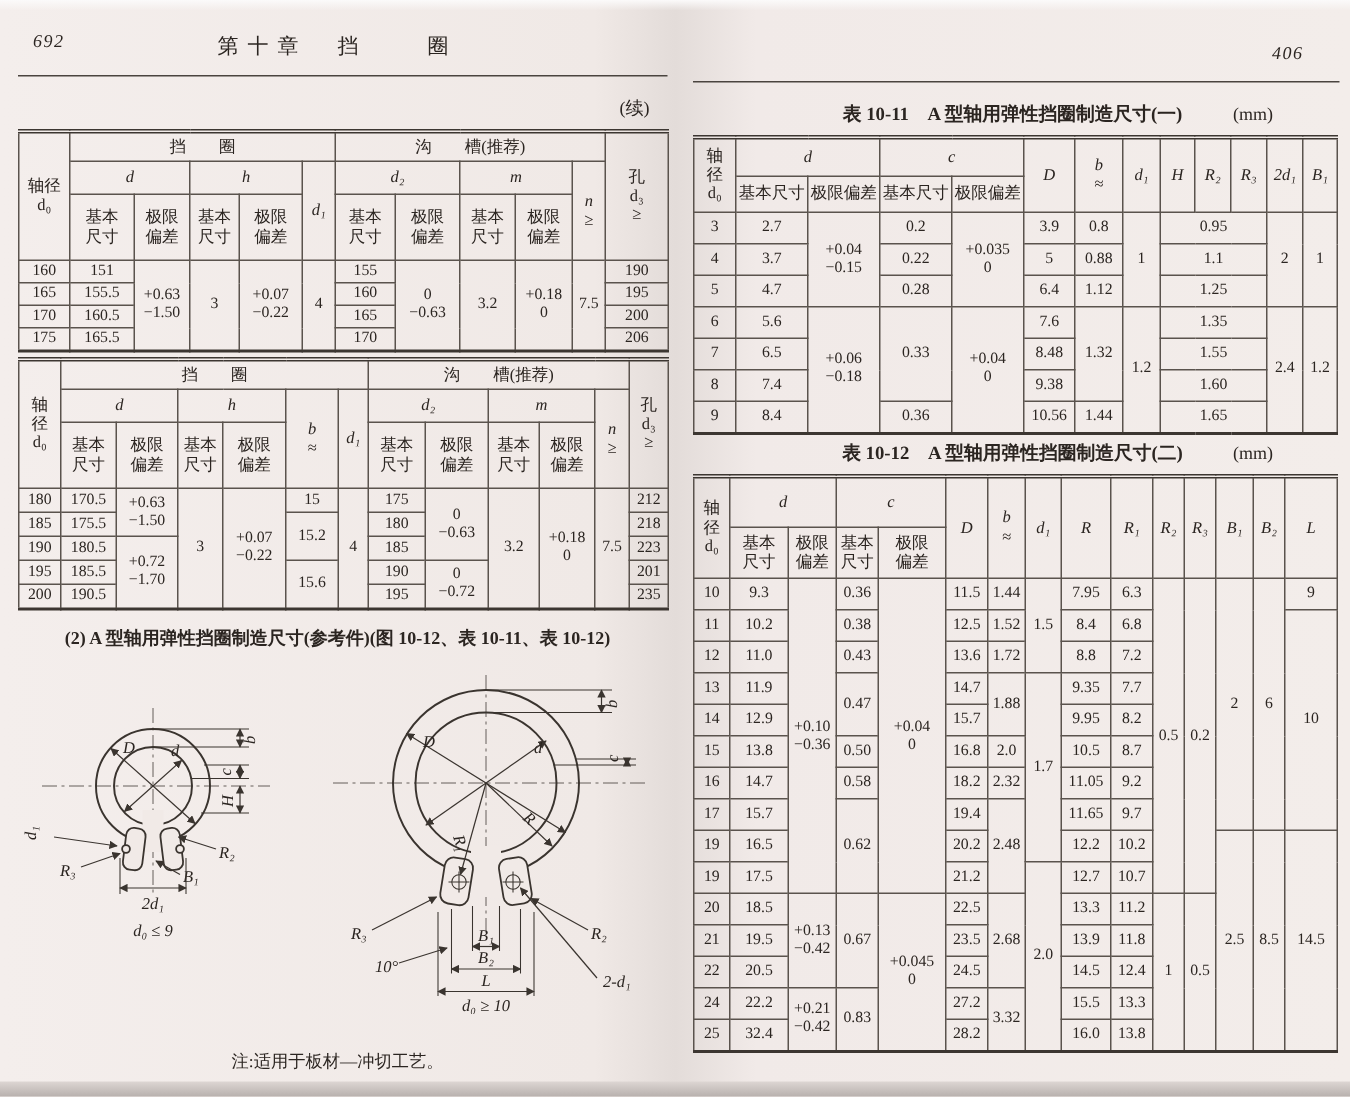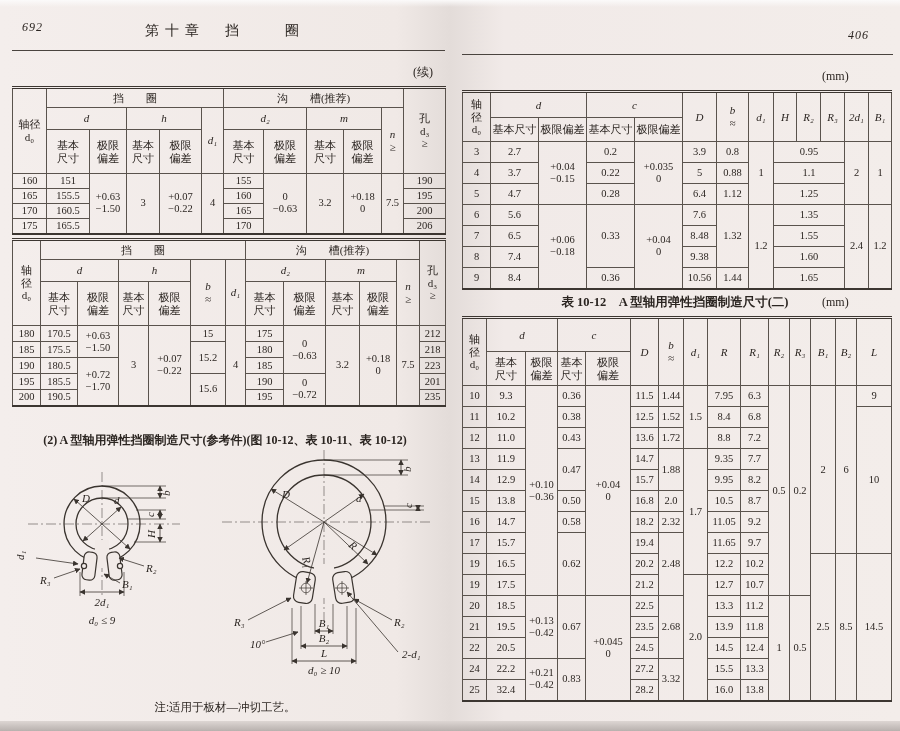"表 10-11 A 型轴用弹性挡圈制造尺寸(一)" div.tbl-title { html: none -> <div>表 10-11 A 型轴用弹性挡圈制造尺寸(一)</div> }
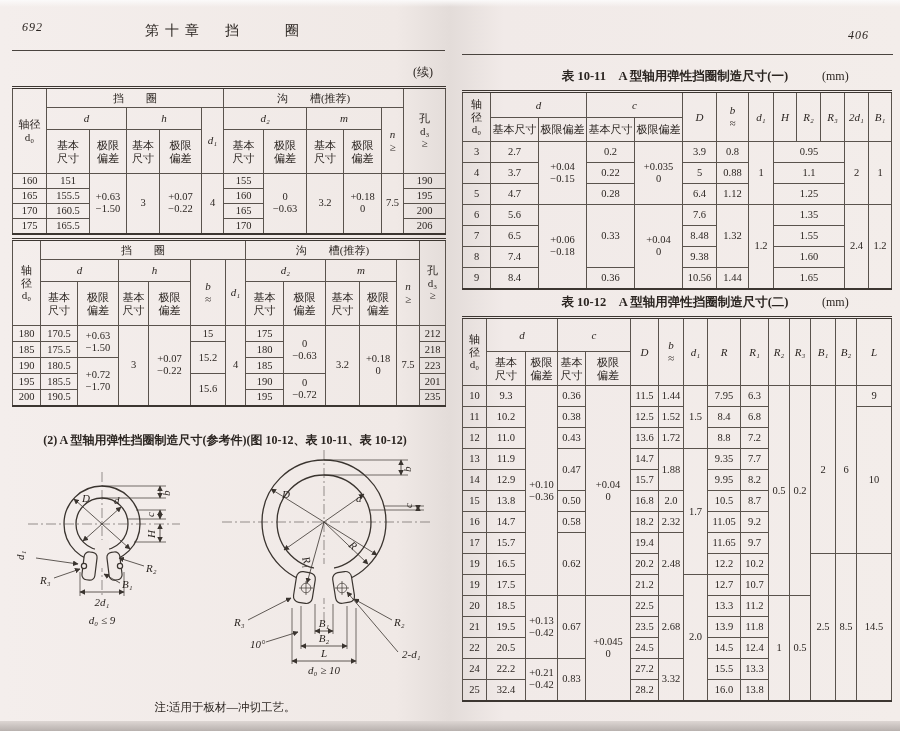"(2) A 型轴用弹性挡圈制造尺寸(参考件)(图 10-12、表 10-11、表" div.sec-cap { top: 432px -> 417px }
